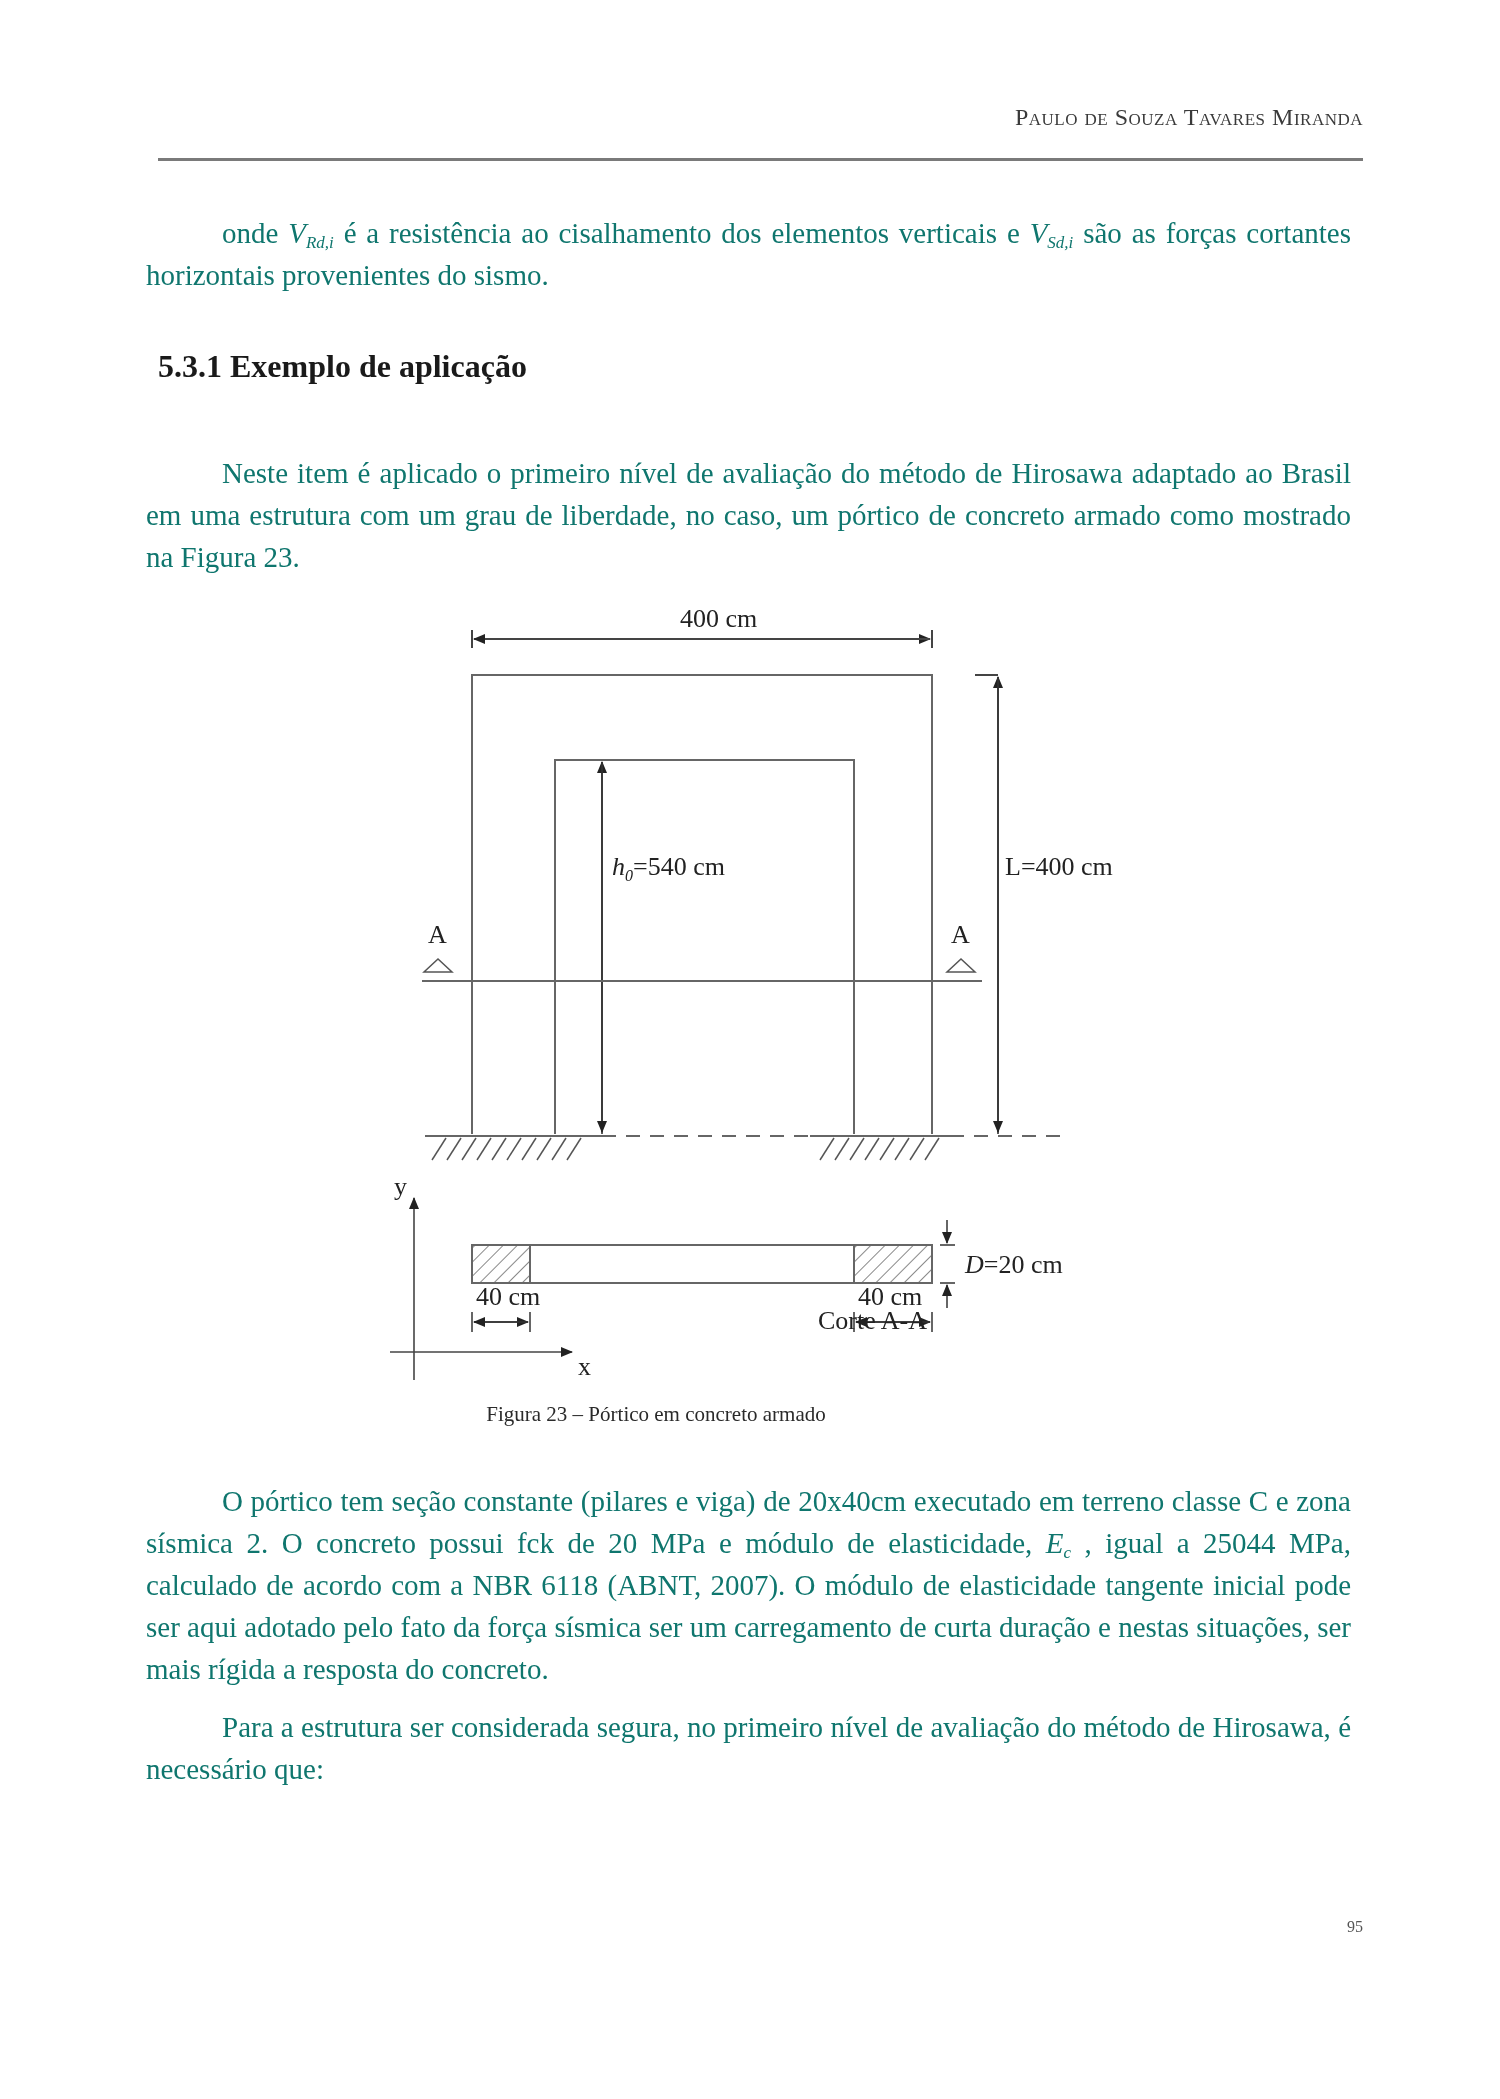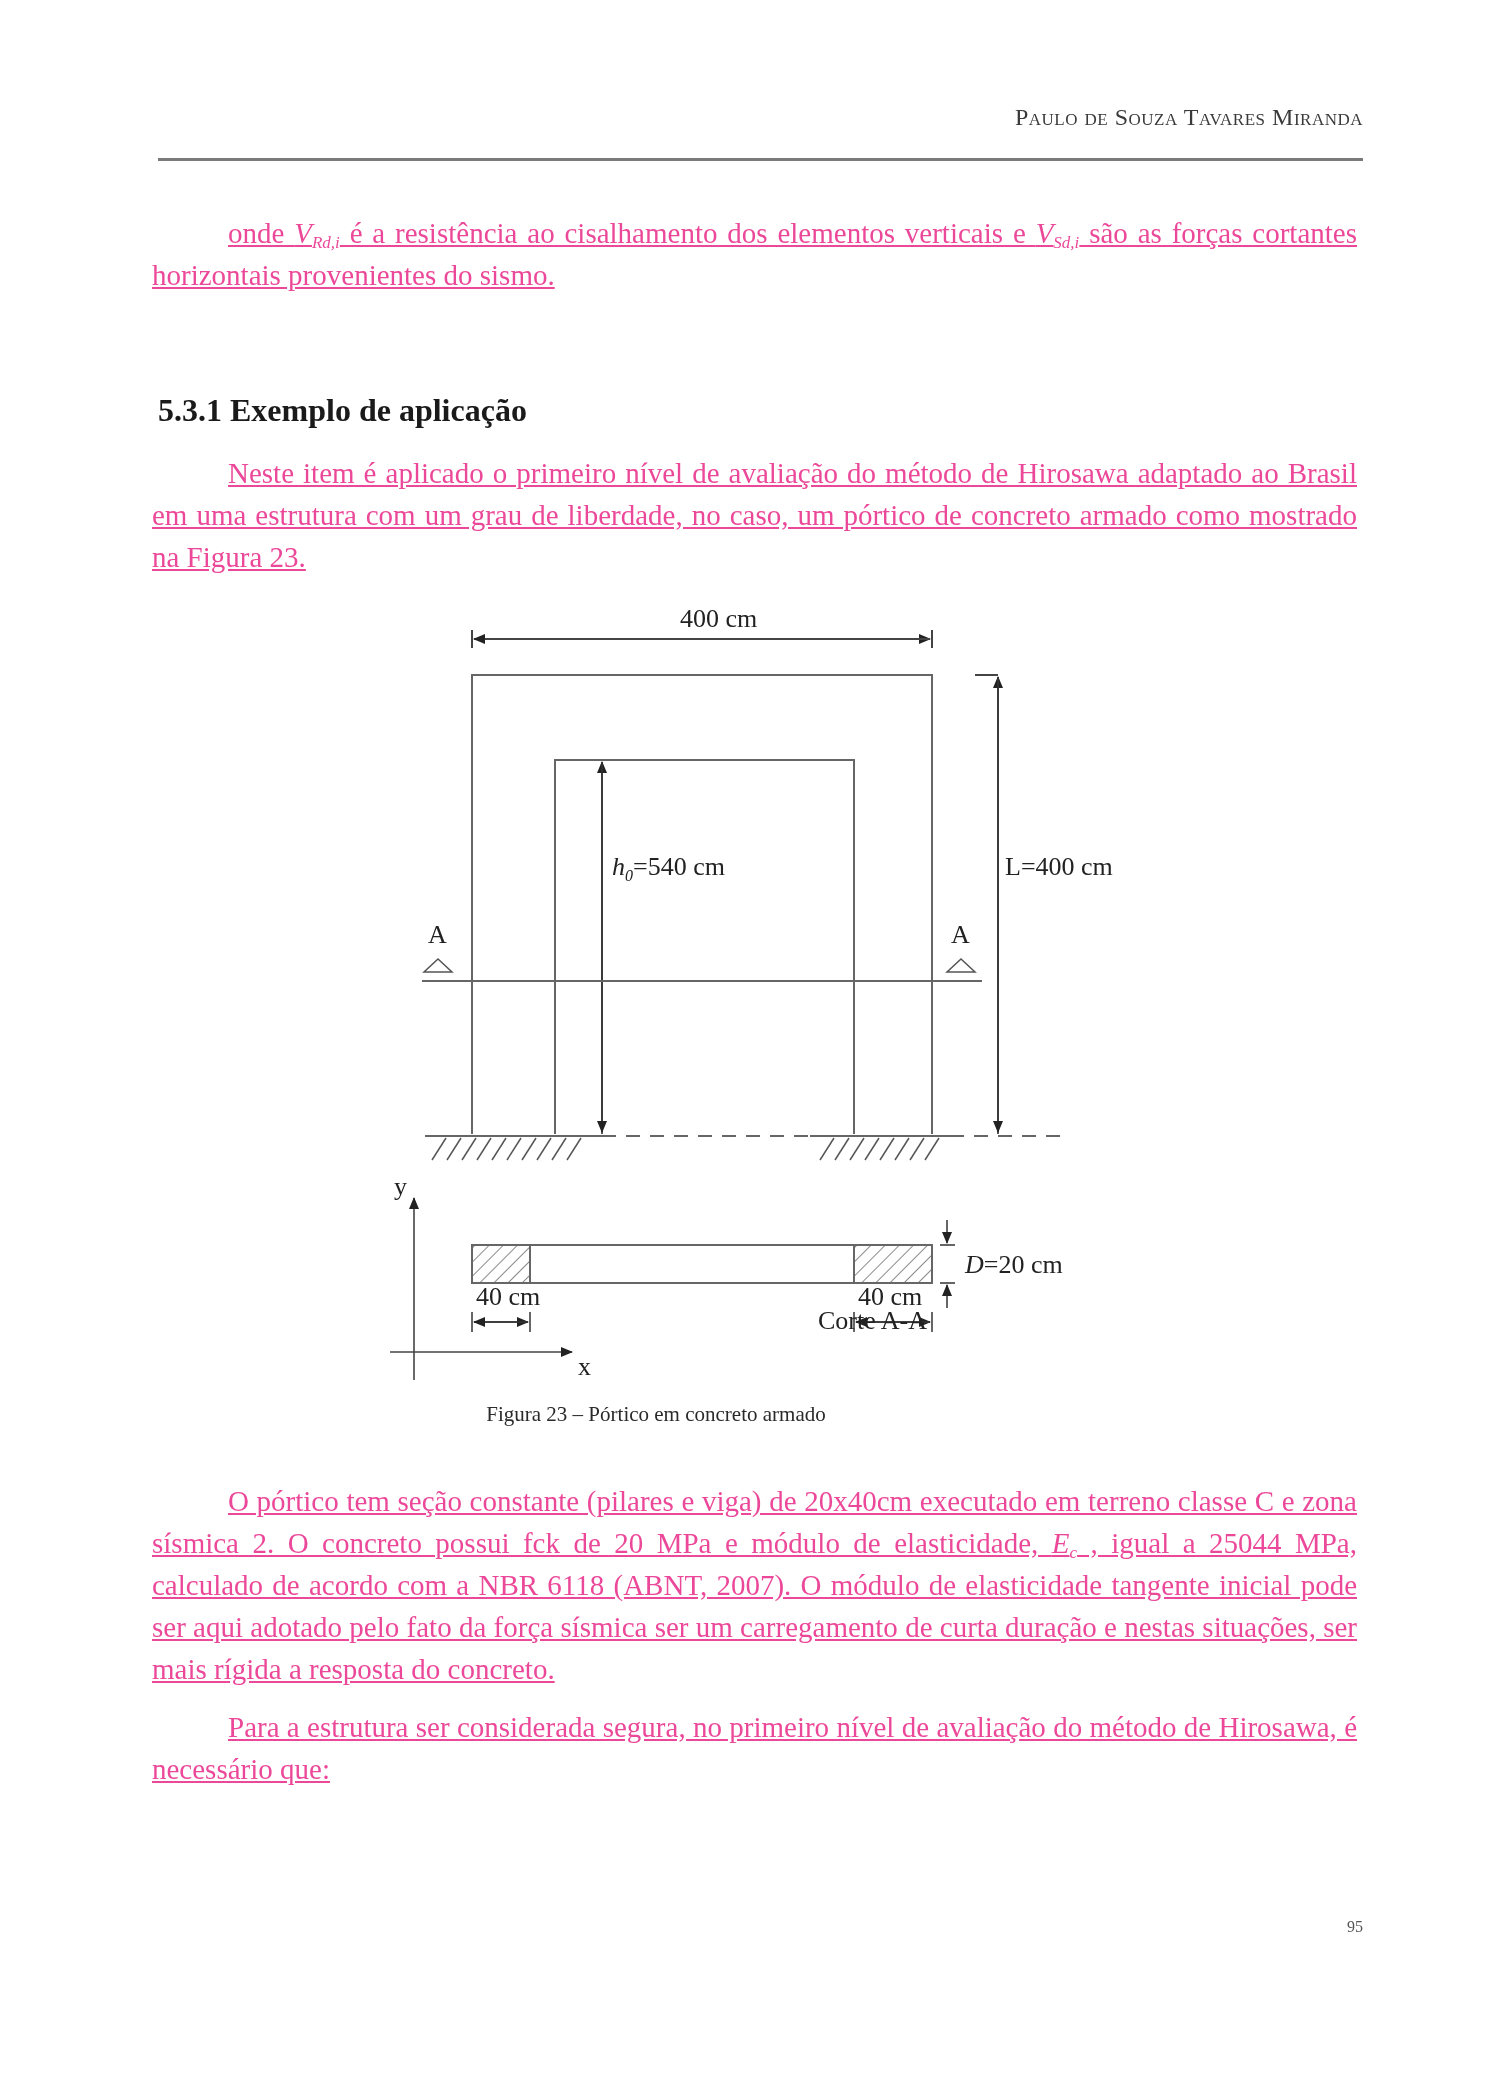"onde VRd,i é a resistência" .para { color: #ec4899 -> #0f766e; left: 152px -> 146px; text-decoration: underline -> none }
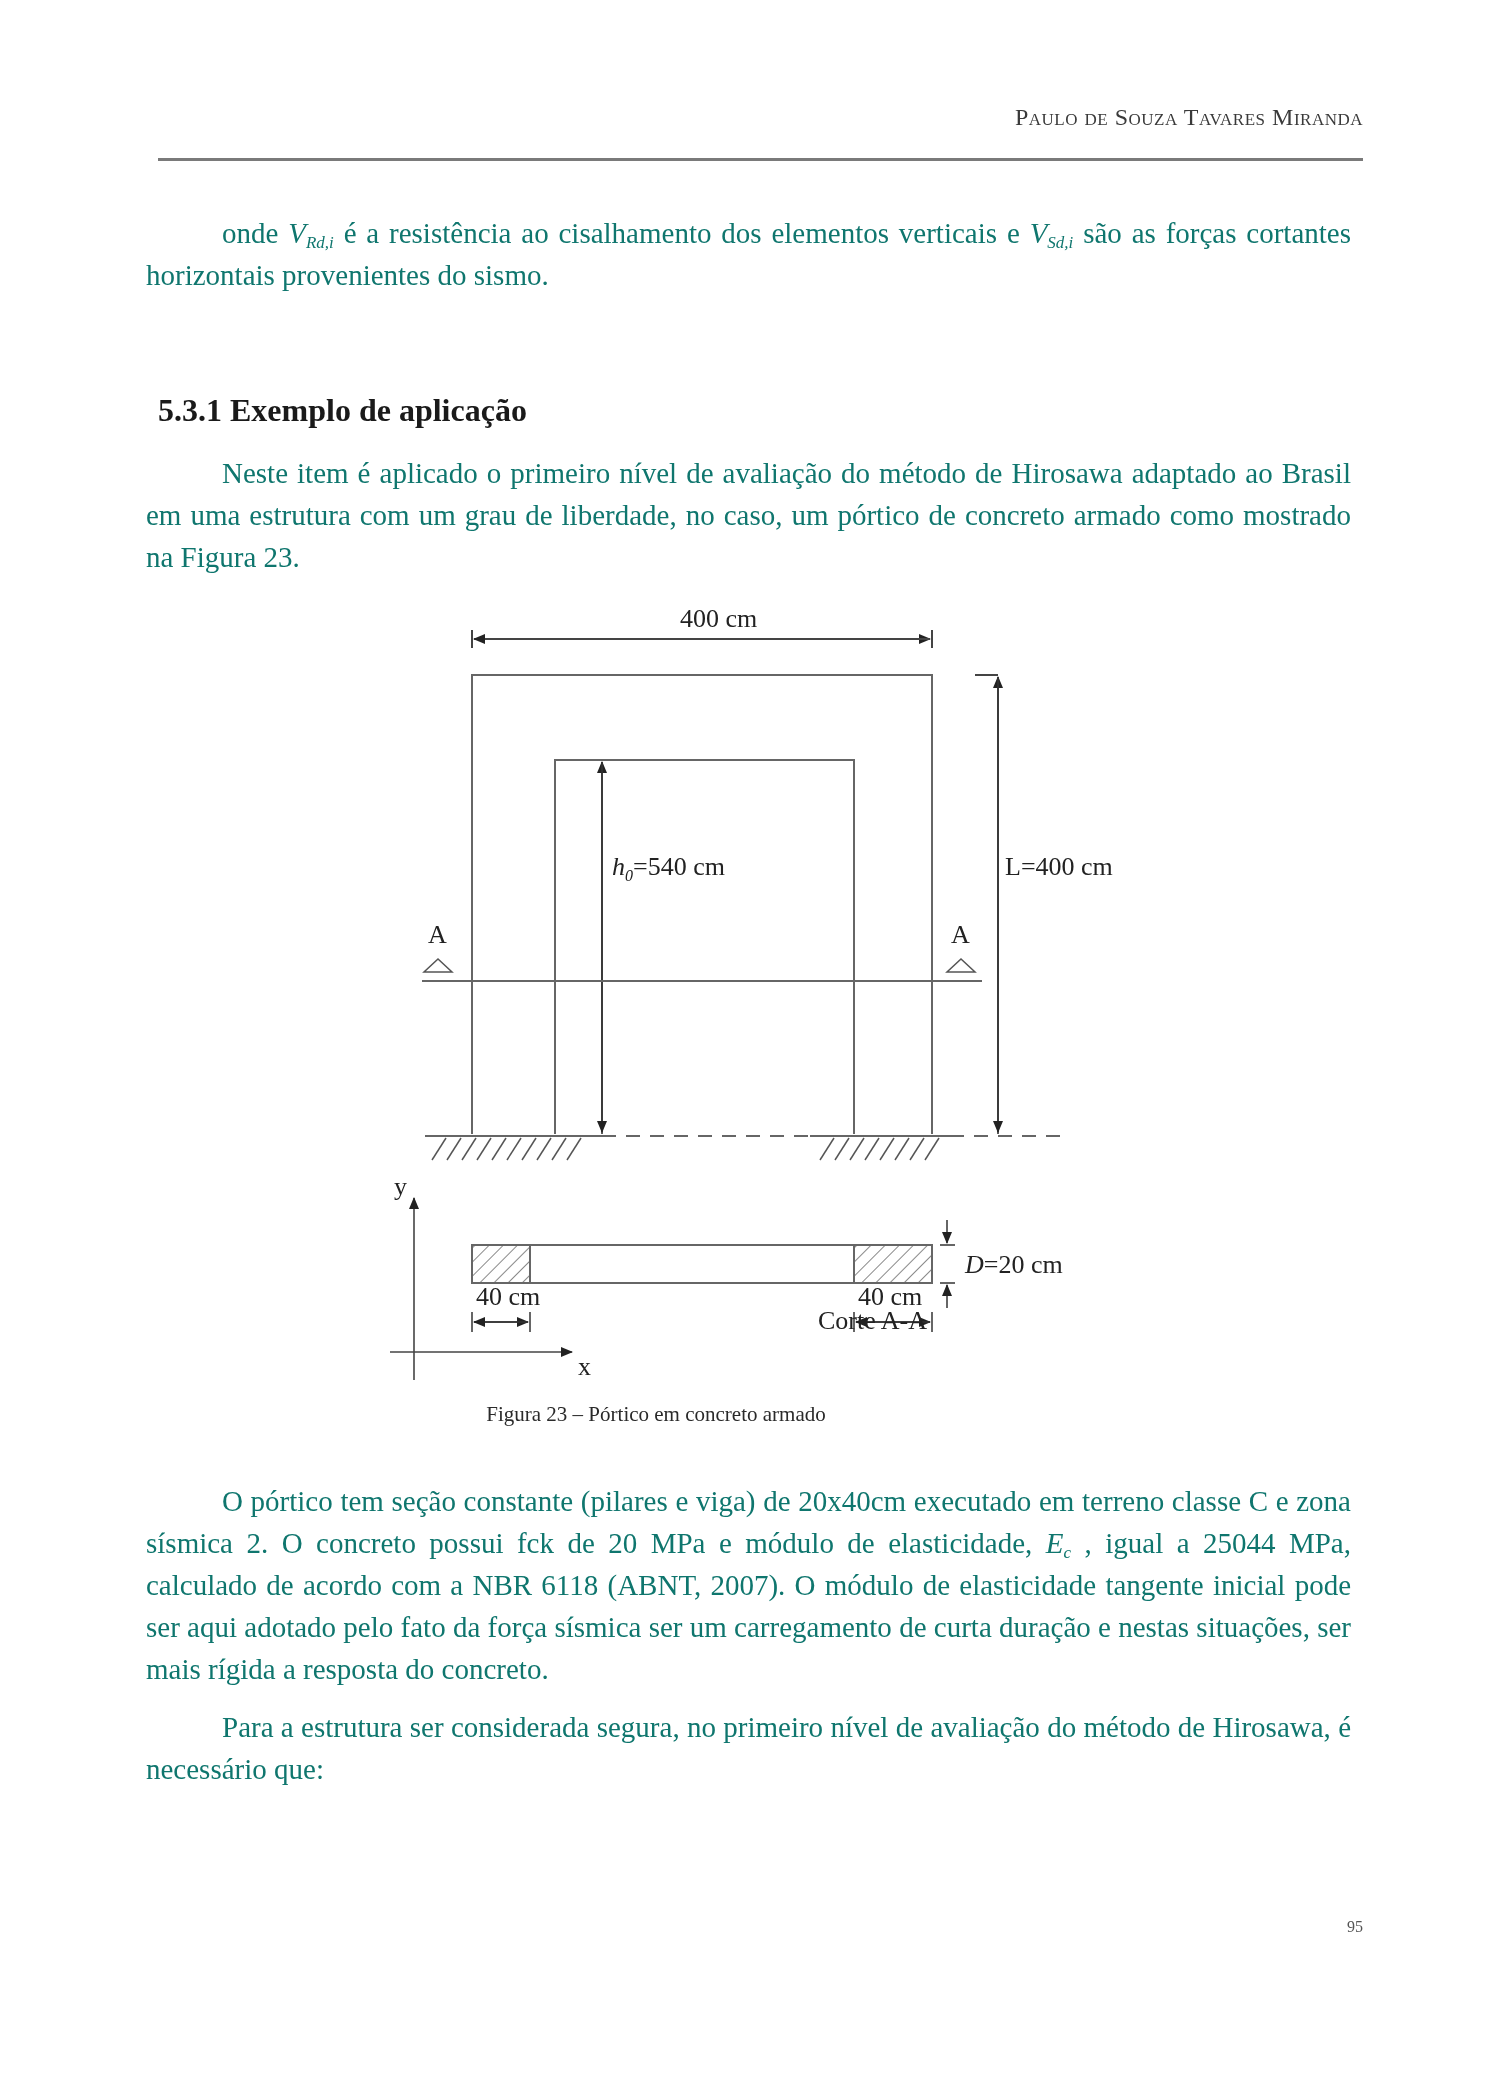"5.3.1 Exemplo de aplicação" .heading { margin-top: 44px -> none }
